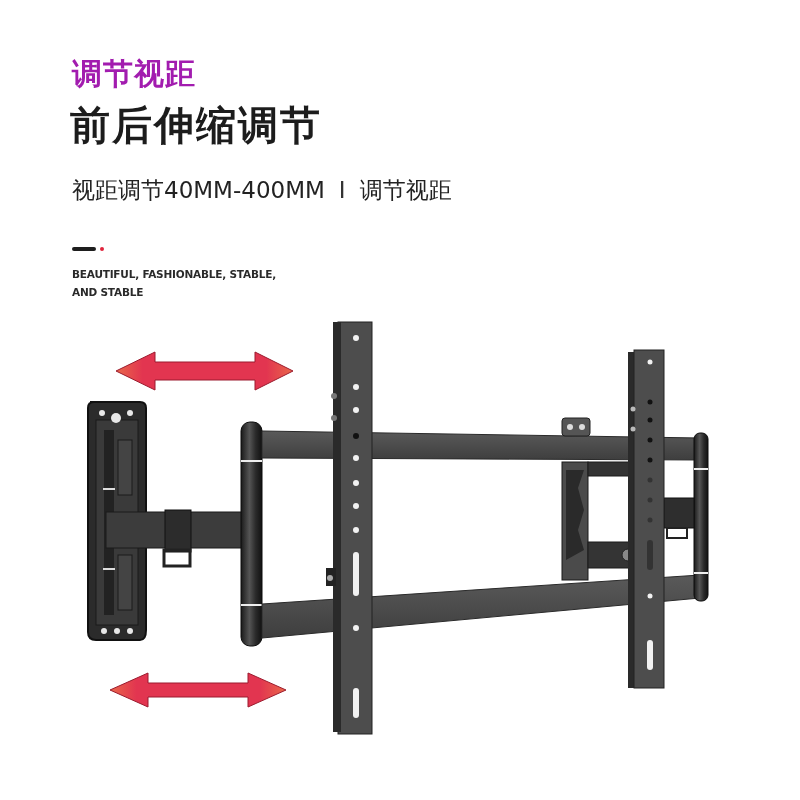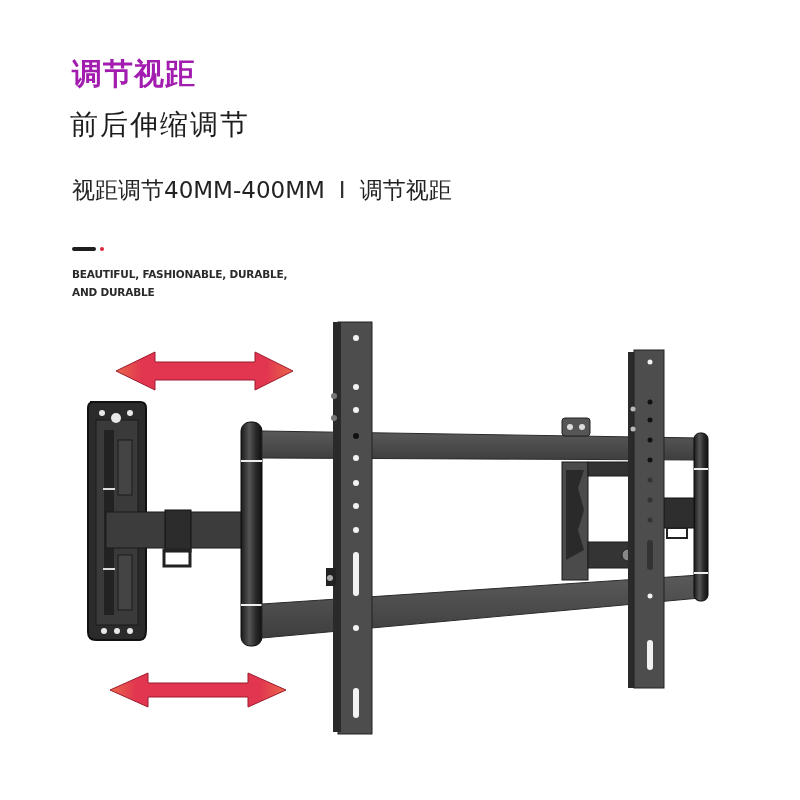"前后伸缩调节" .subheadline { font-size: 28px -> 40px; font-weight: 400 -> 700 }
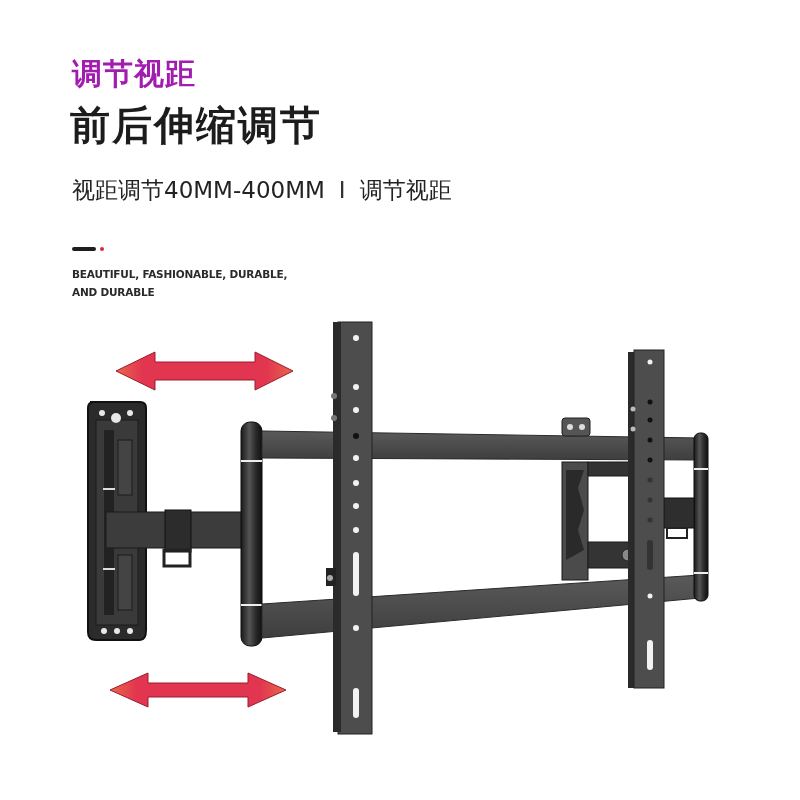"BEAUTIFUL, FASHIONABLE, DURABLE," div { text: DURABLE -> STABLE }
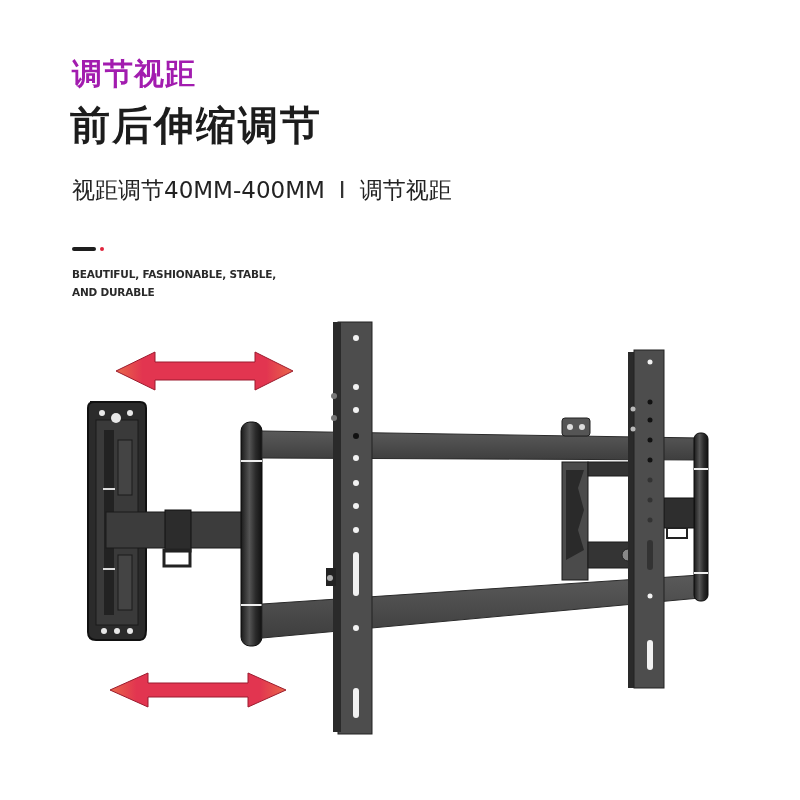"AND DURABLE" div { text: DURABLE -> STABLE }
